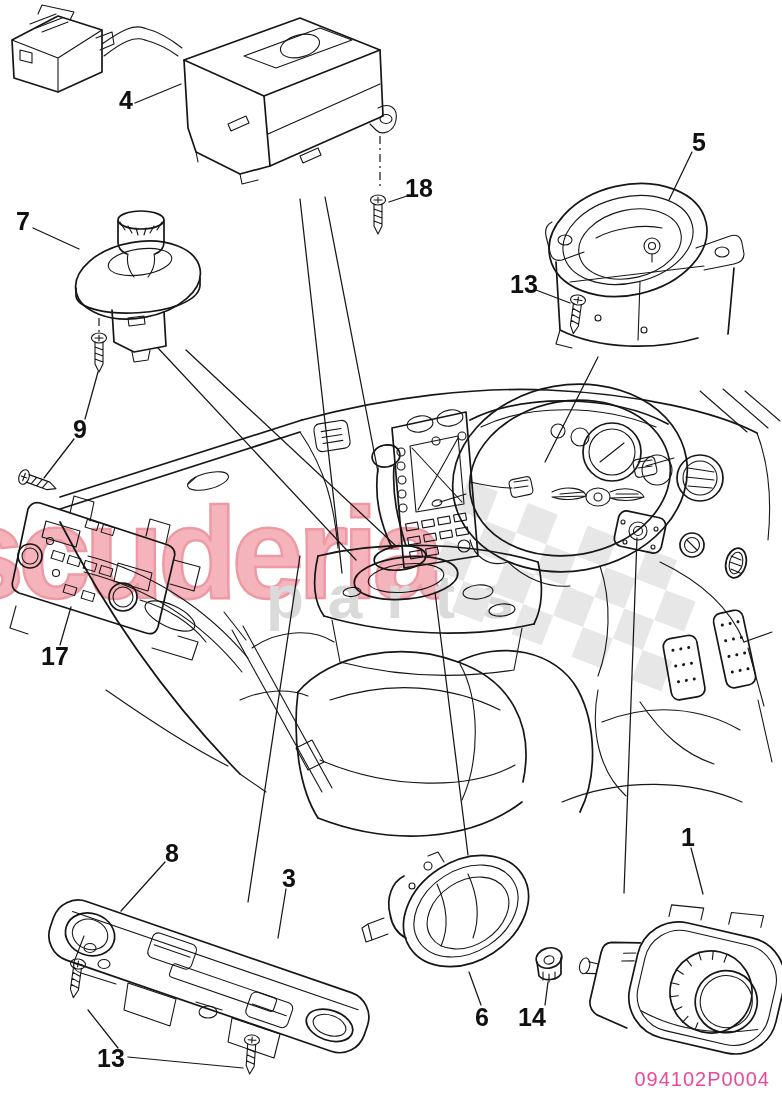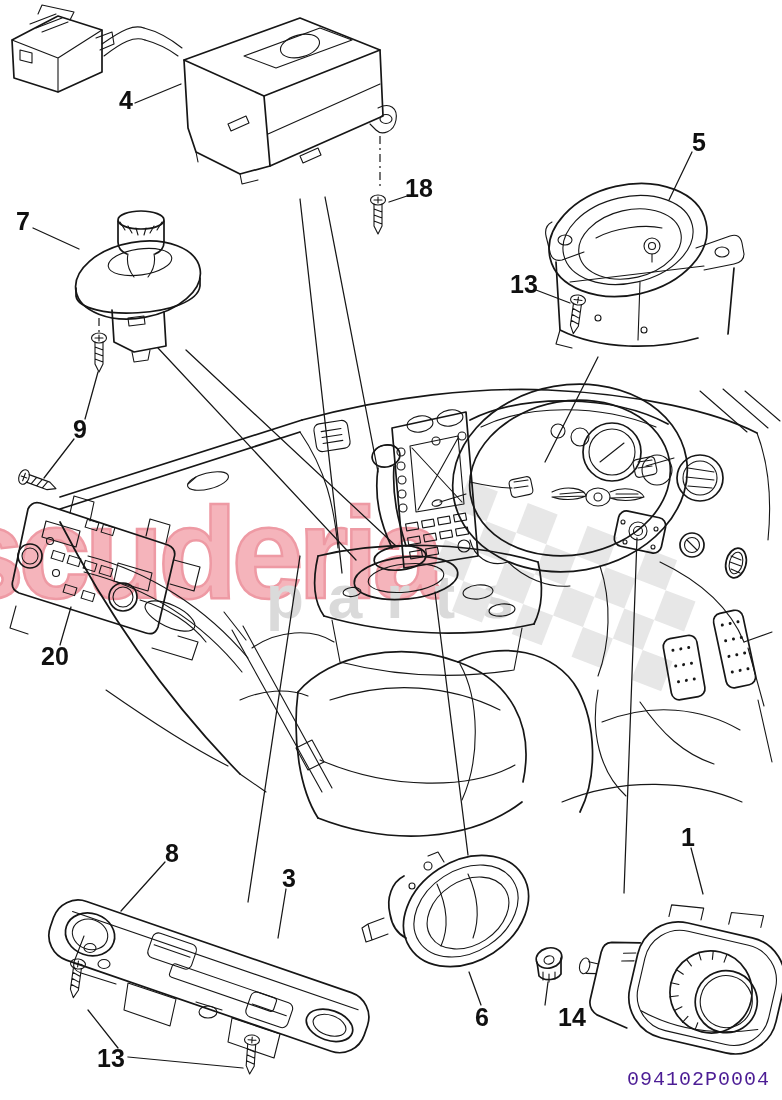"20" div.callout { text: 20 -> 17 }
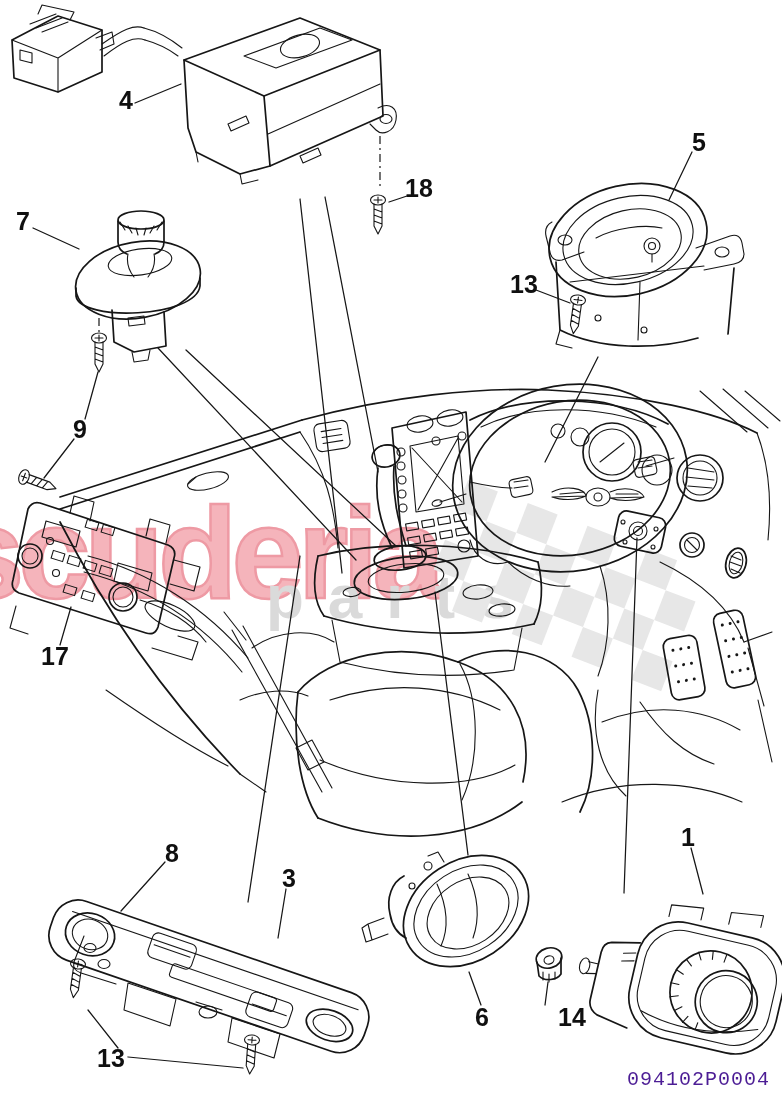"14" div.callout { left: 572px -> 532px }
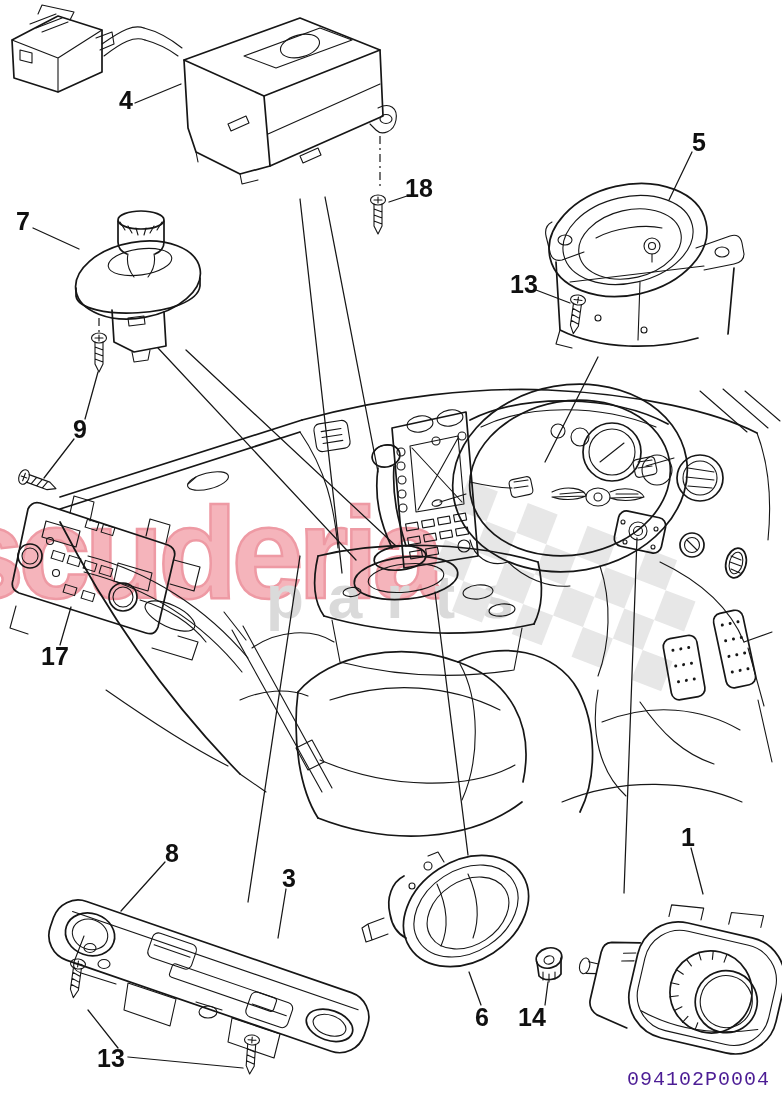"094102P0004" .docid { color: #4c1d95 -> #ec4899; font-family: Liberation Mono, monospace -> none }
